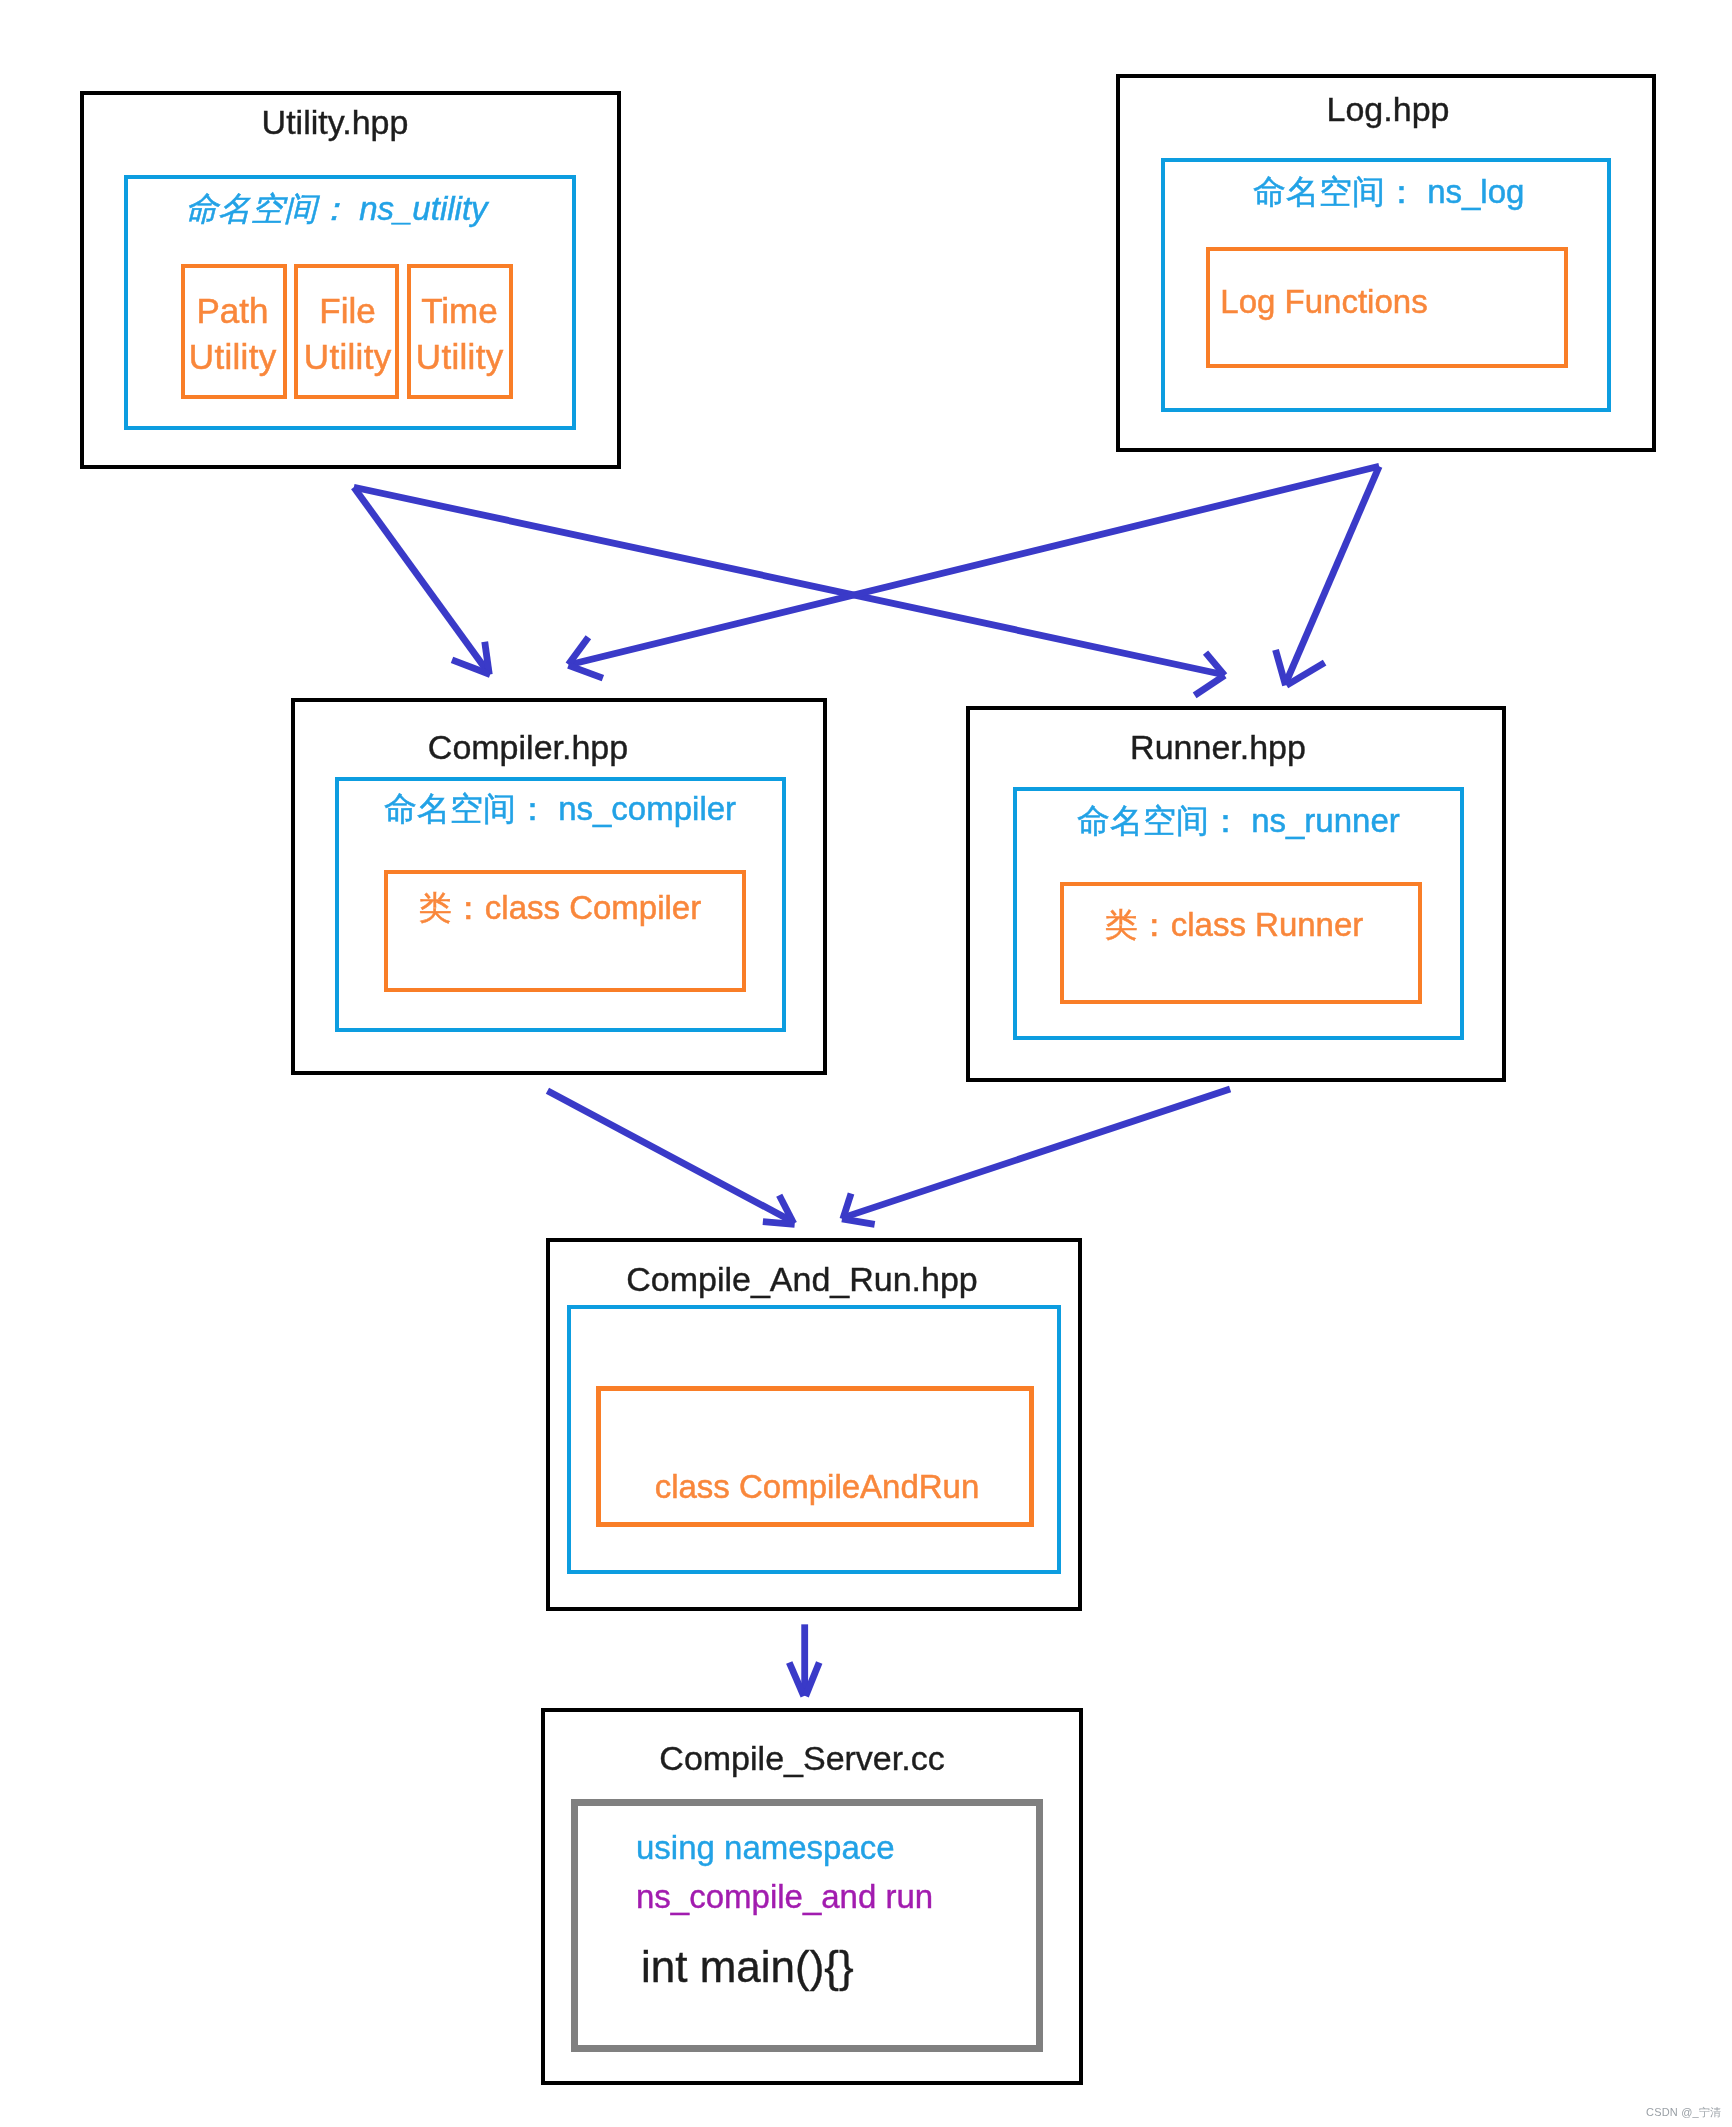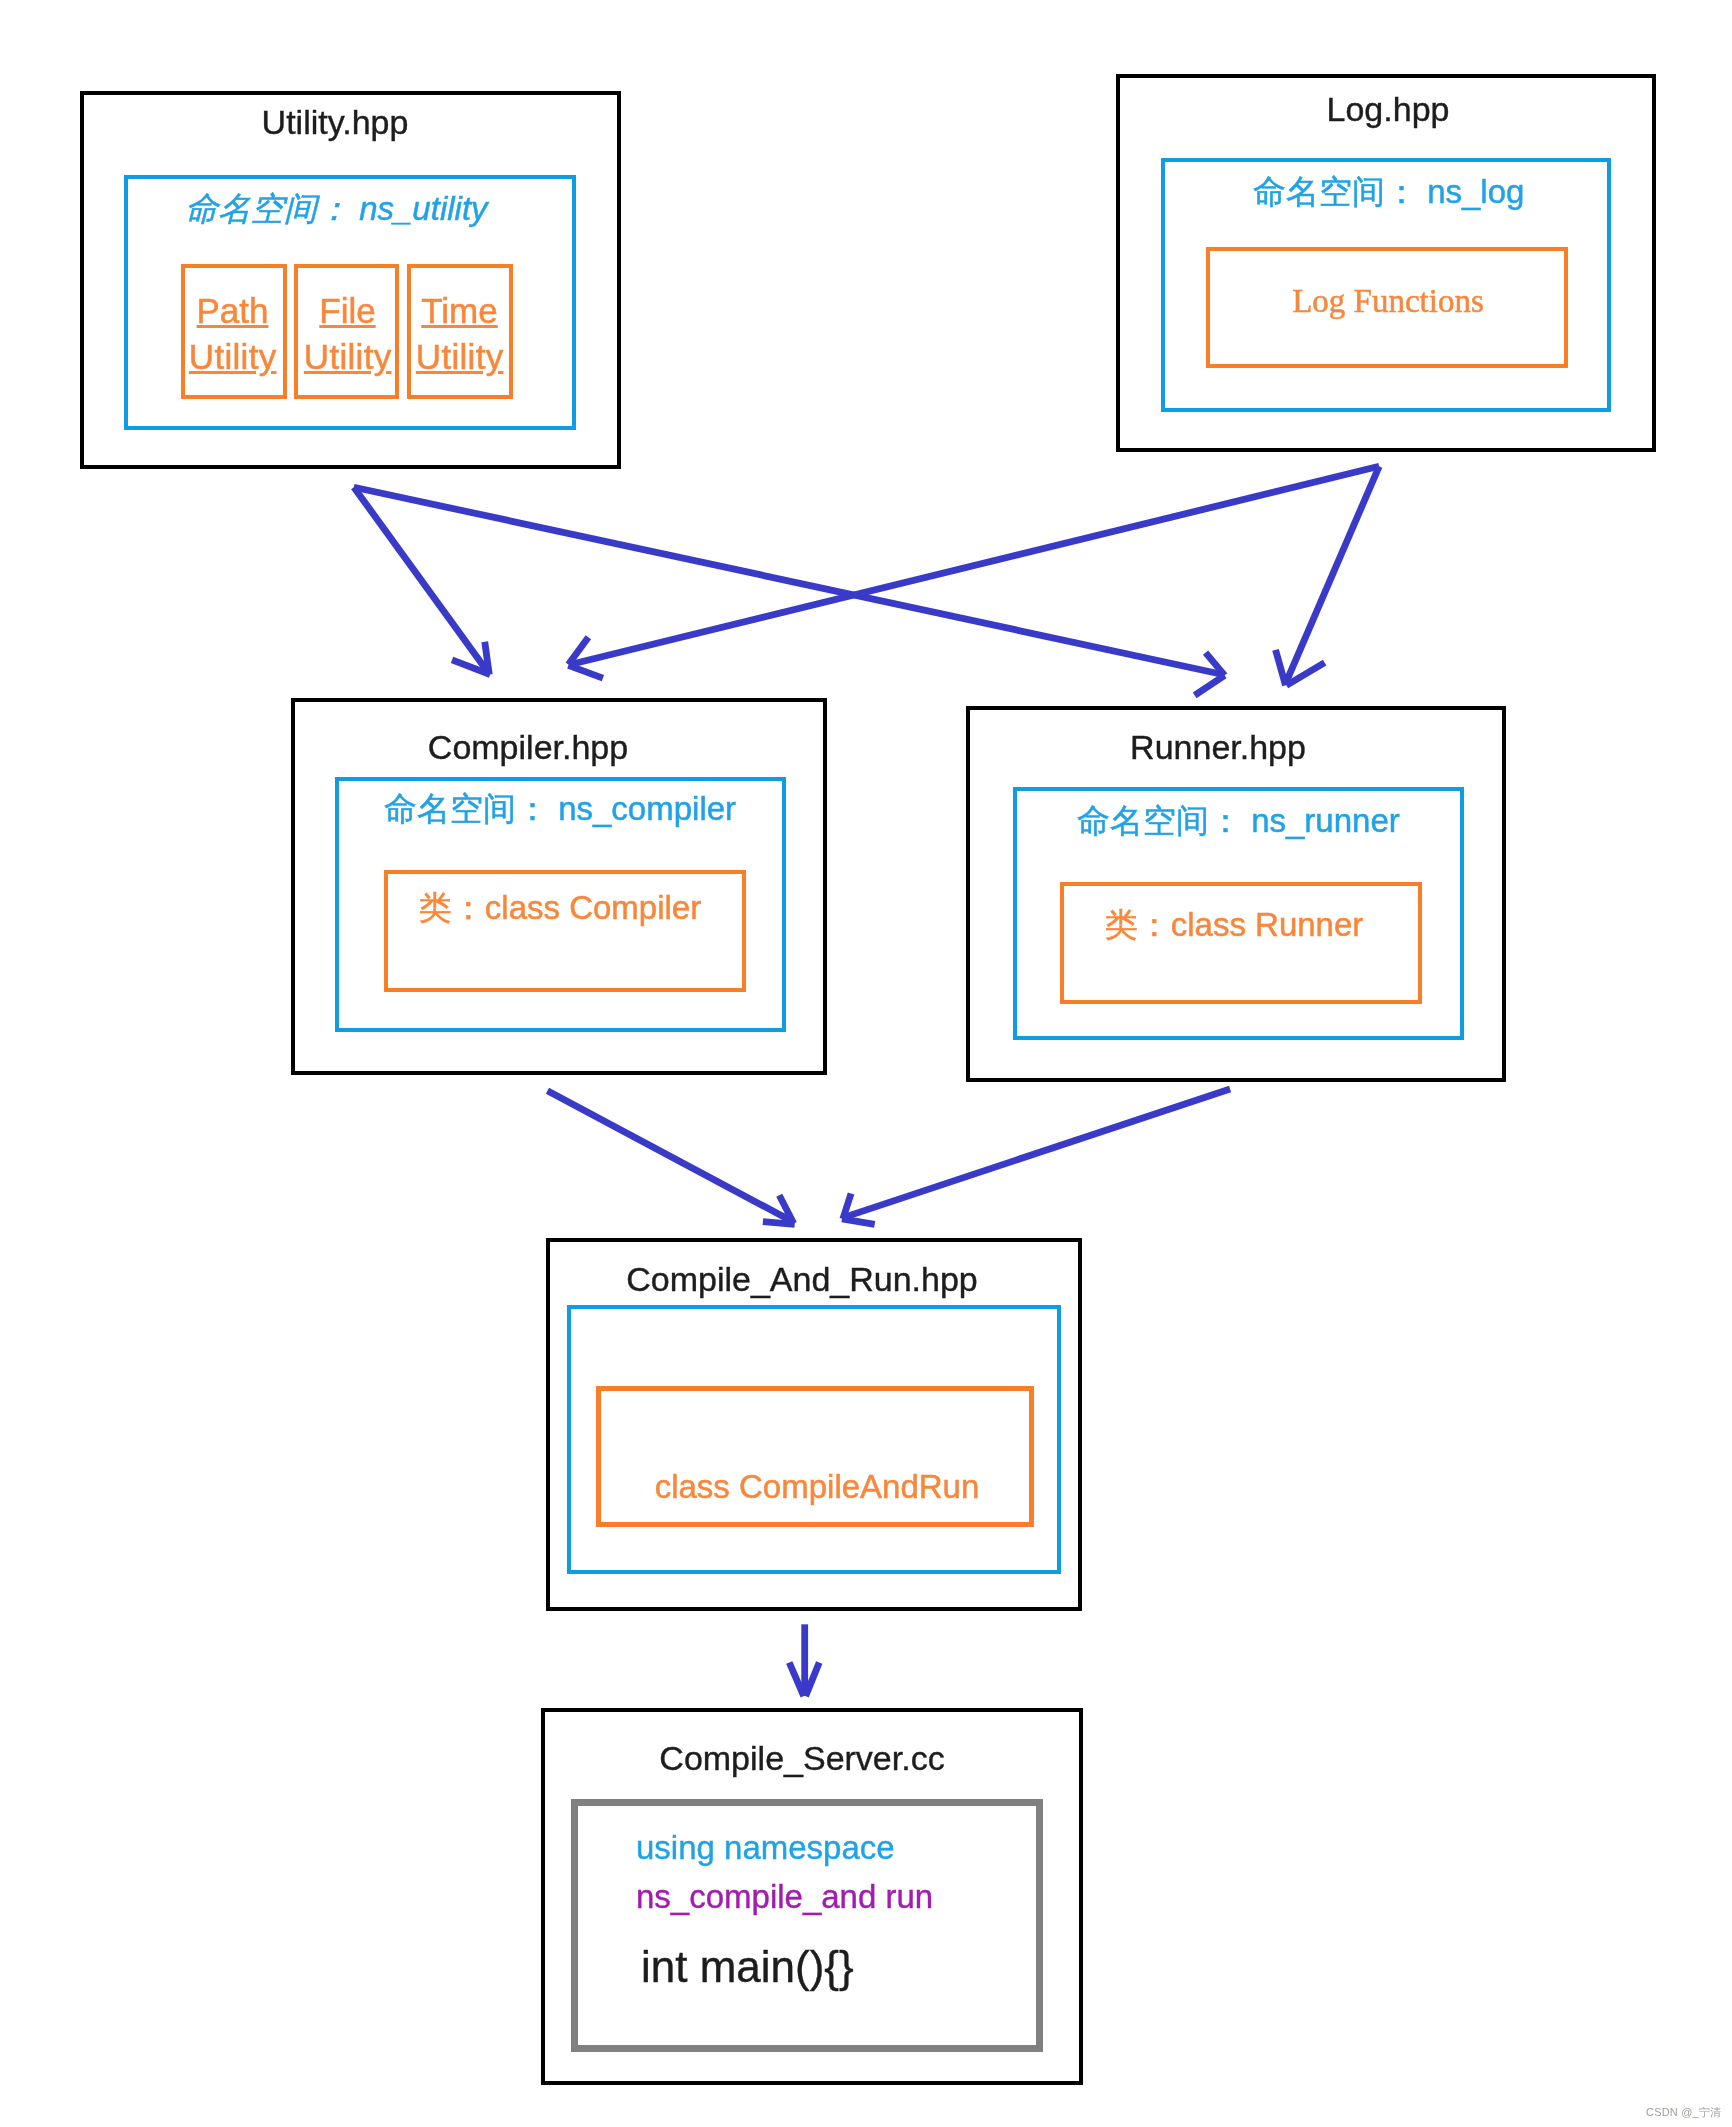"Path" .stack-label { text-decoration: underline -> none }
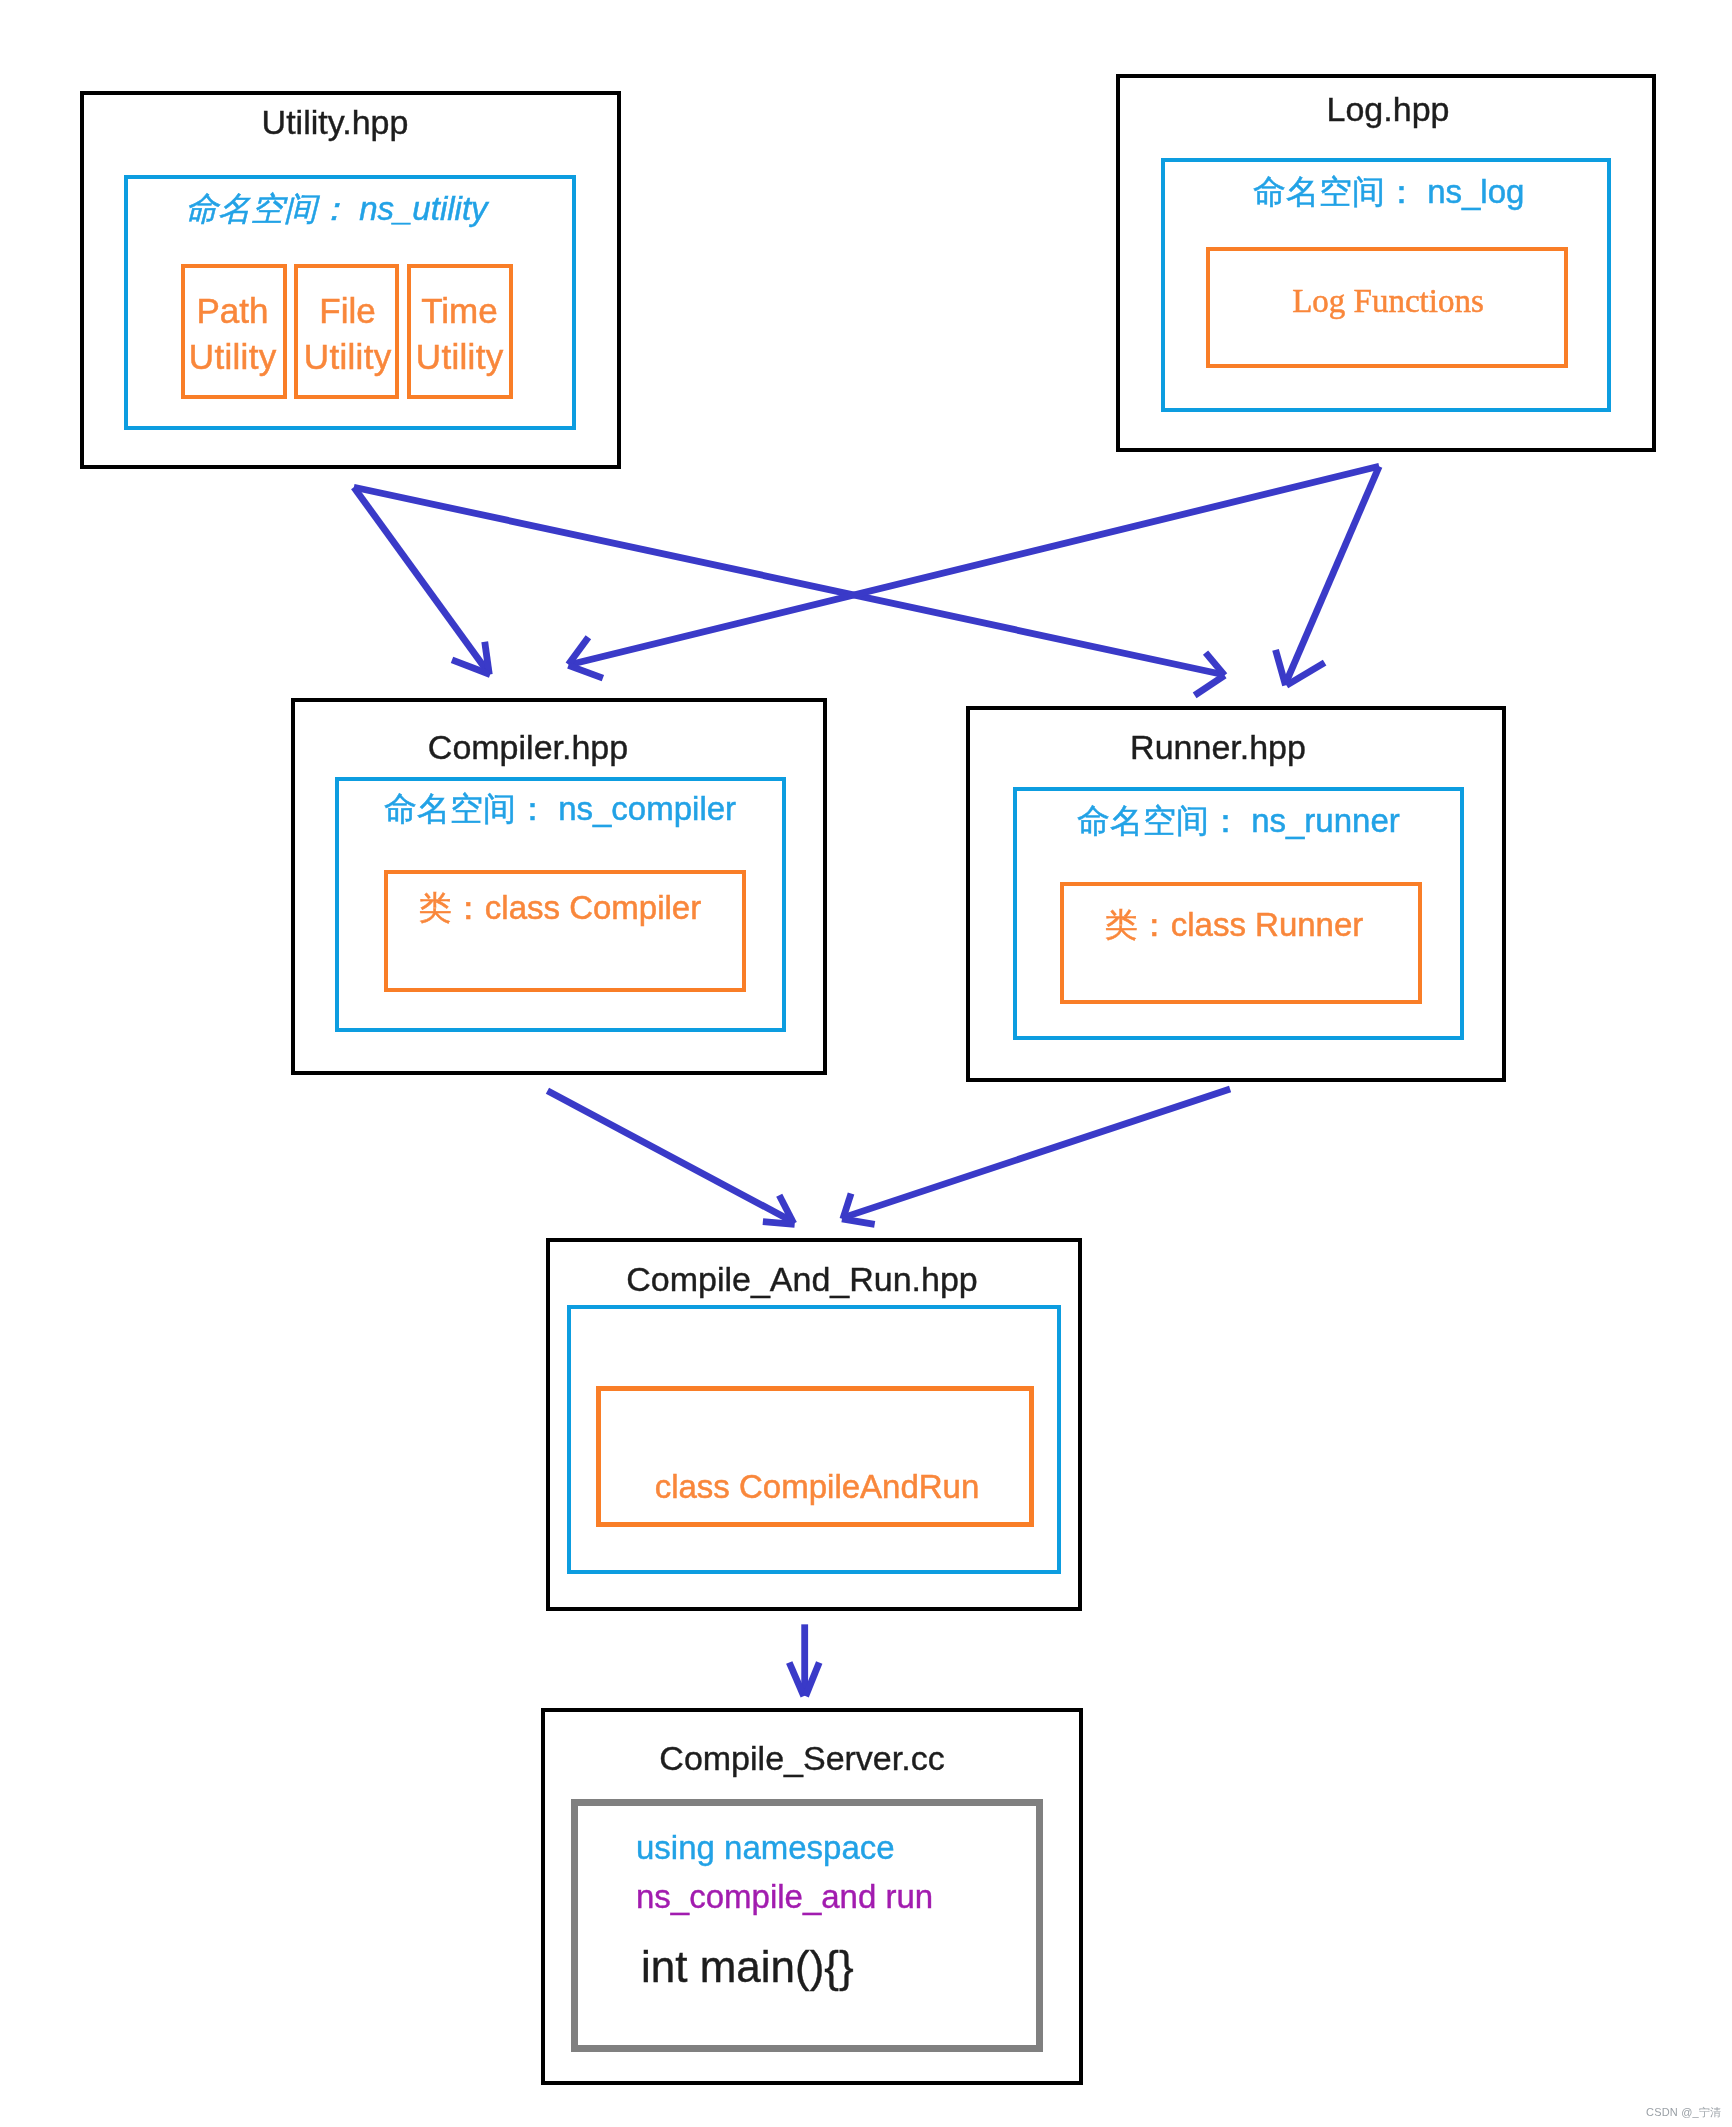"Log Functions" div.member-label { font-family: Liberation Serif, serif -> none; left: 1206px -> 1142px }
